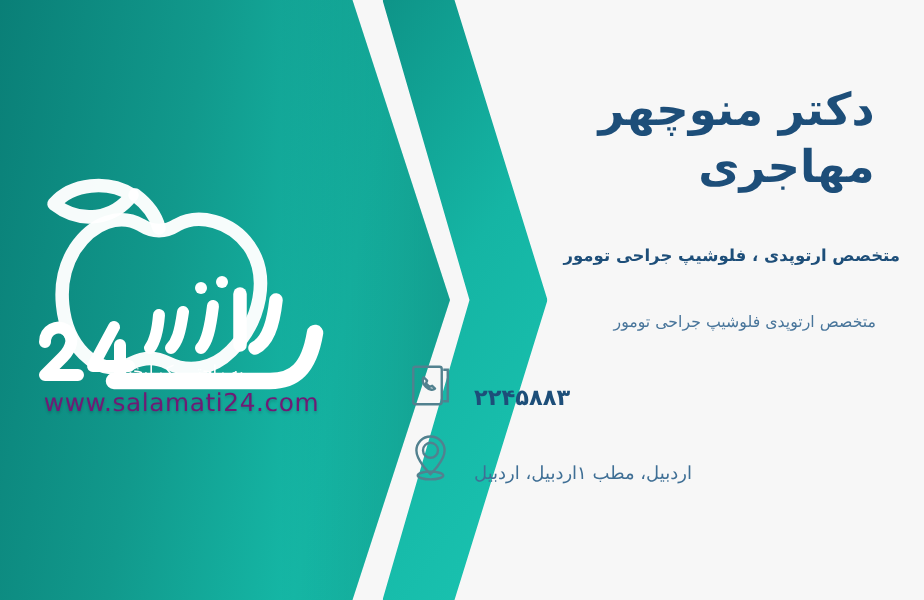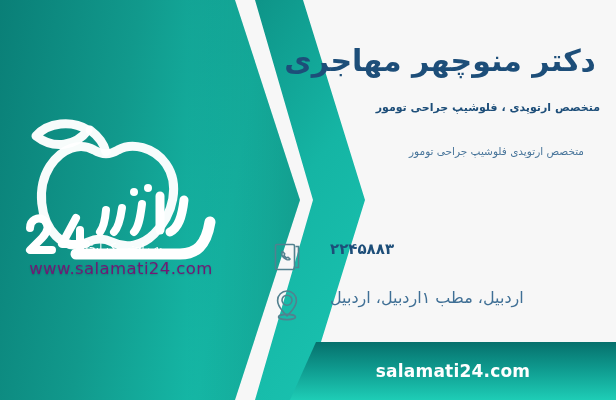"دکتر منوچهر مهاجری" .doctor-name { margin: 4px -> 17px }
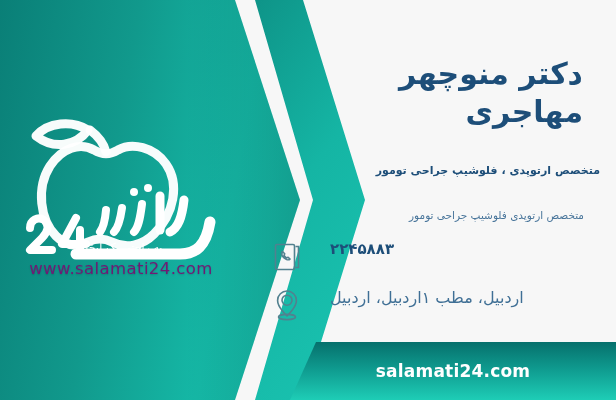"۲۲۴۵۸۸۳" .contact-row { align-items: flex-start -> flex-end; gap: 20px -> 6px }
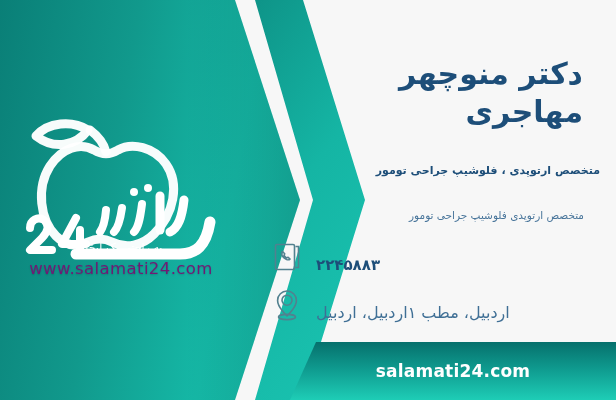"اردبیل، مطب ۱اردبیل، اردبیل" .address-text { font-size: 16px -> 12px }
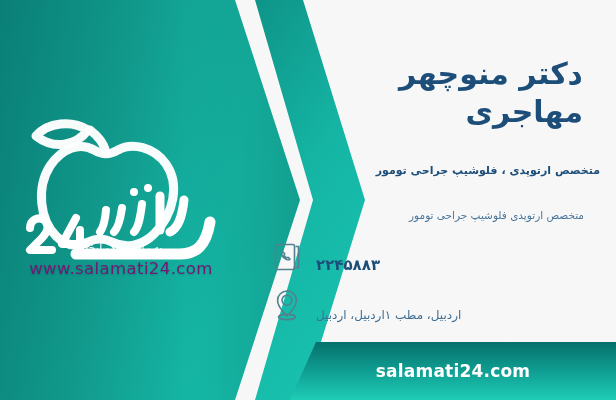"salamati24.com" div.bottom-banner { html: <div> <span>salamati24.com</span> </div> -> none }
